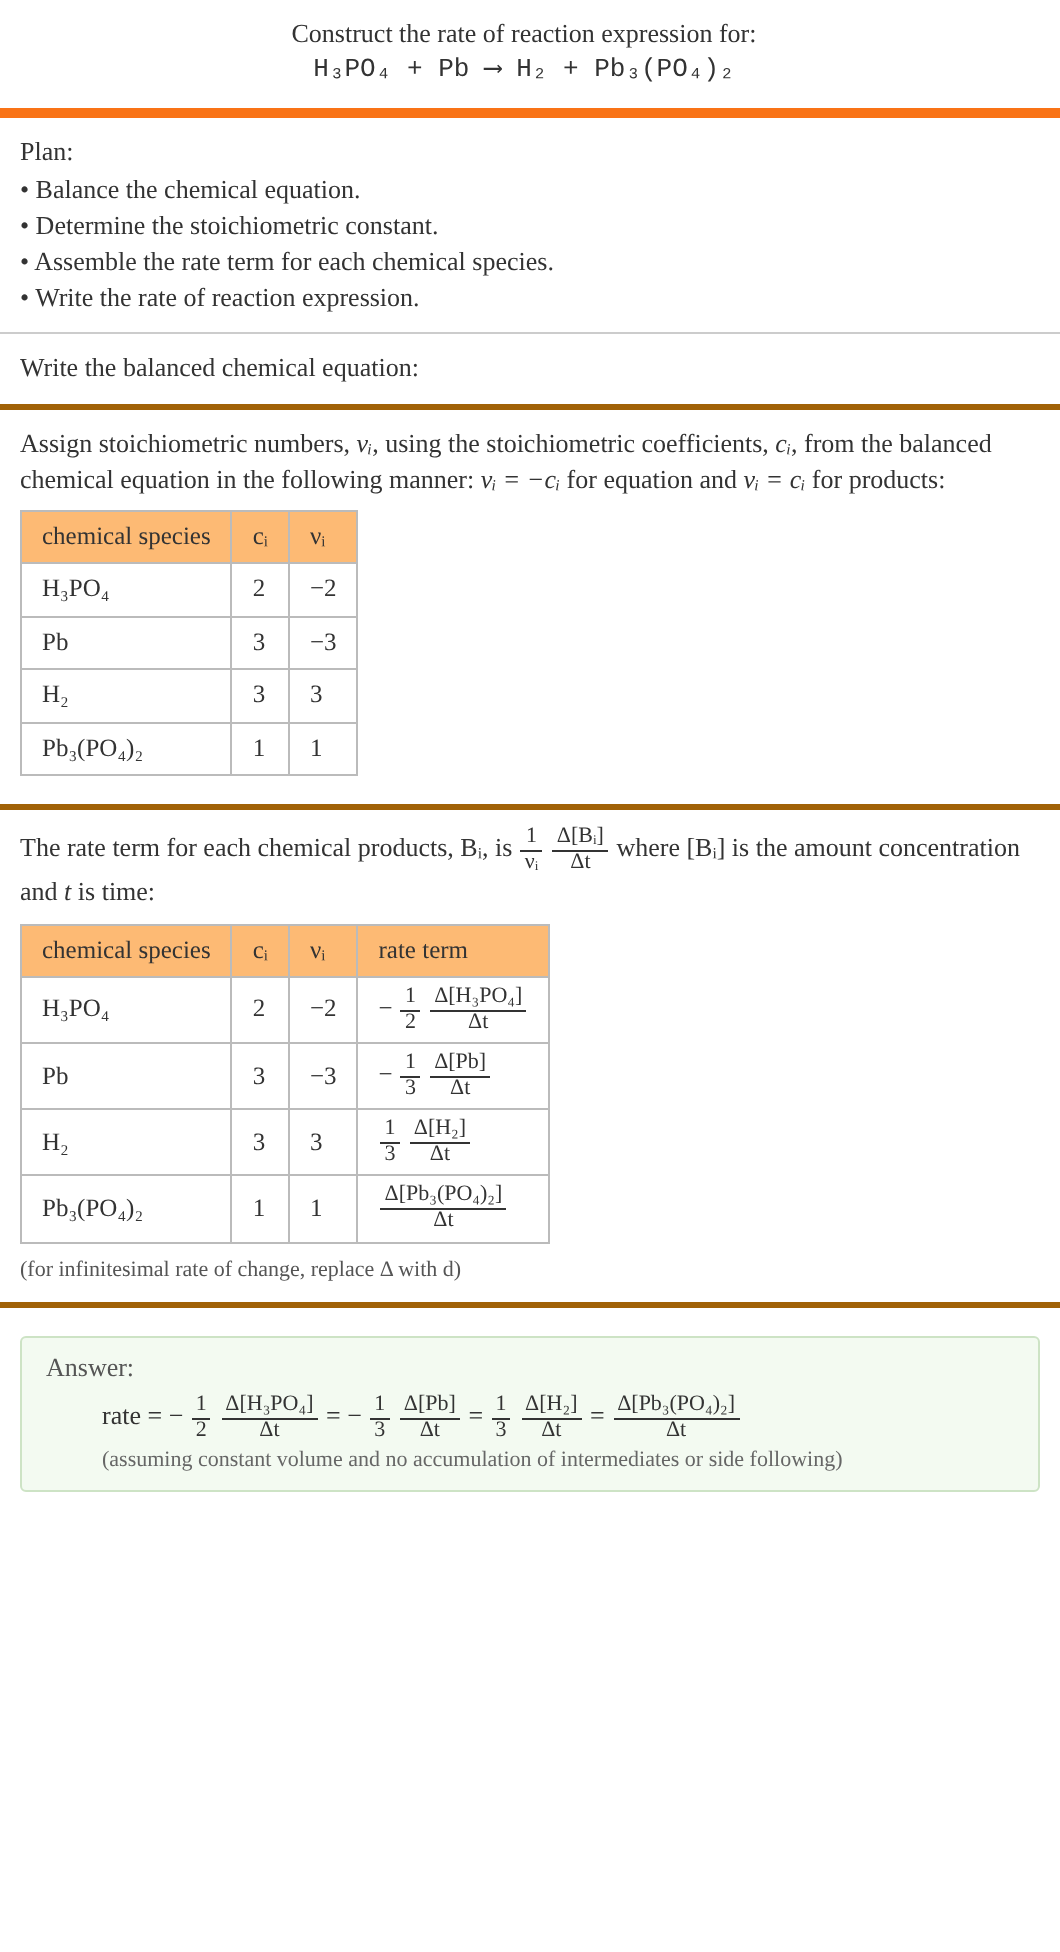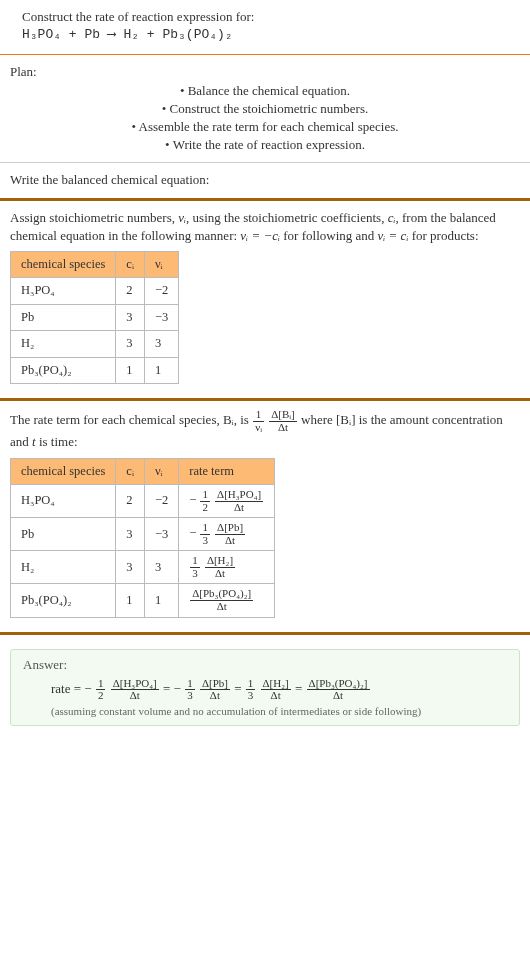"Construct the rate of reaction" .intro { border-bottom: 1px solid #f97316 -> 5px solid #f97316; padding: 8px 10px 10px 22px -> 8px 10px 10px 4px; text-align: none -> center }
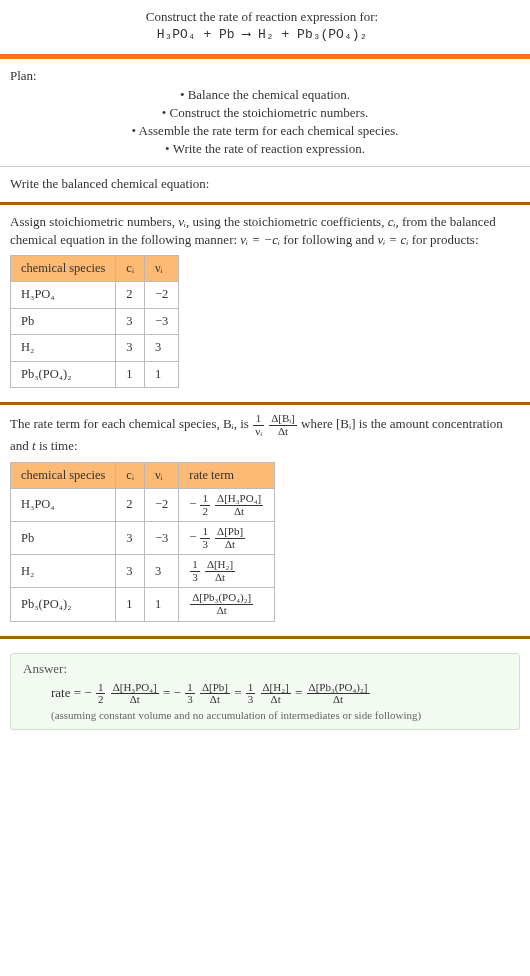"• Balance the chemical equation." .plan-item { text-align: center -> none }
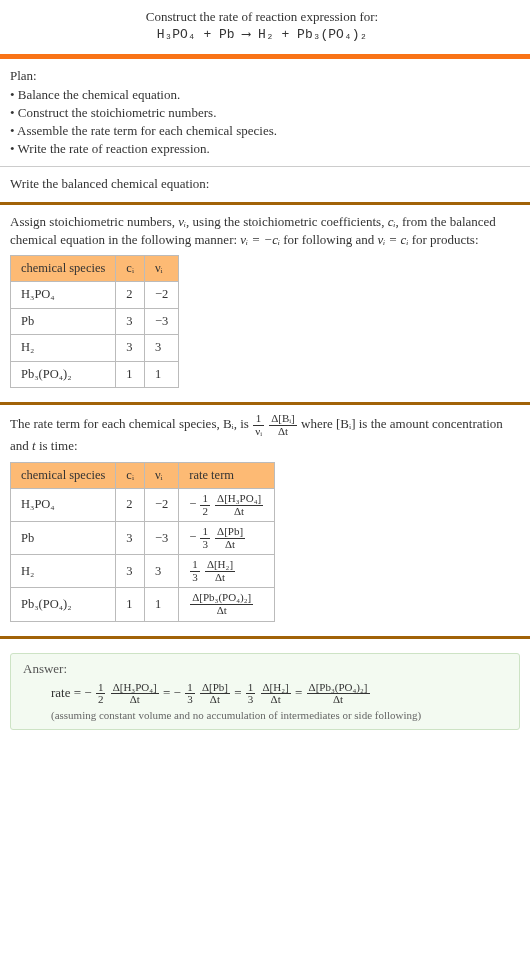"• Construct the stoichiometric numbers." div.plan-item { text: Construct the stoichiometric numbers -> Determine the stoichiometric constant }
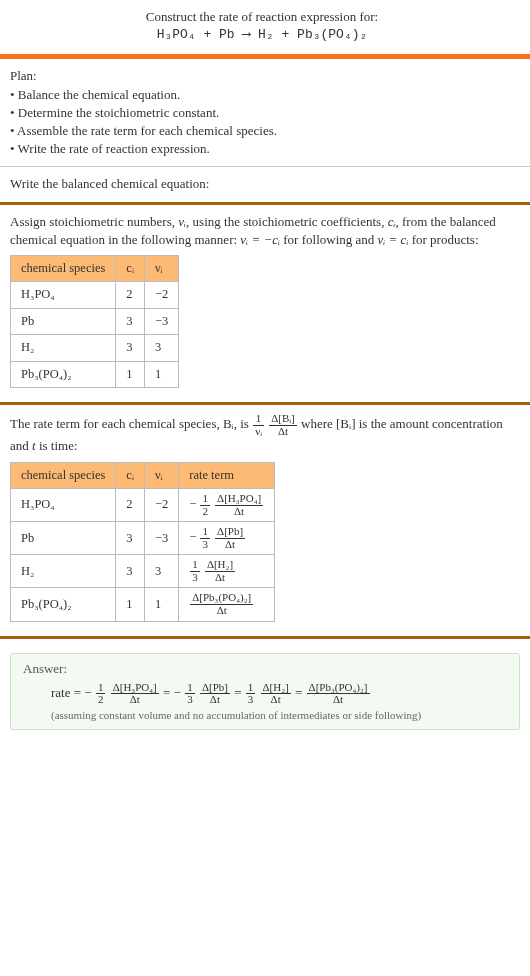"for following and" span { text: following -> equation }
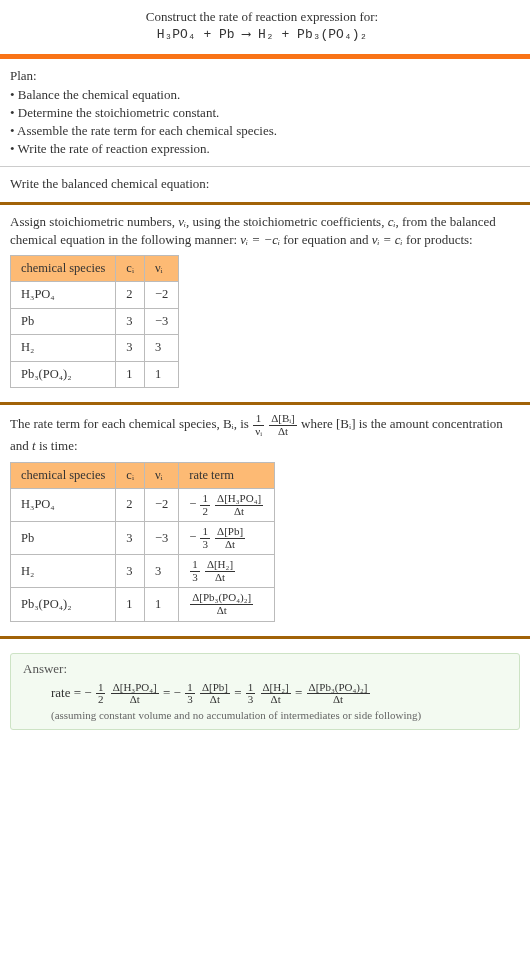"The rate term for each" span { text: species -> products }
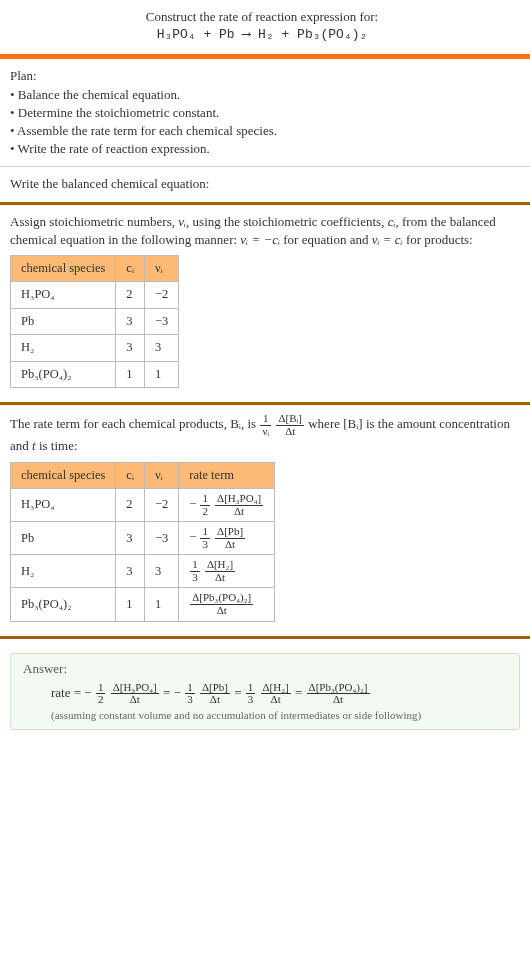"(for infinitesimal rate of change," div.note { html: none -> <div>(for infinitesimal rate of change, replace Δ with d)</div> }
